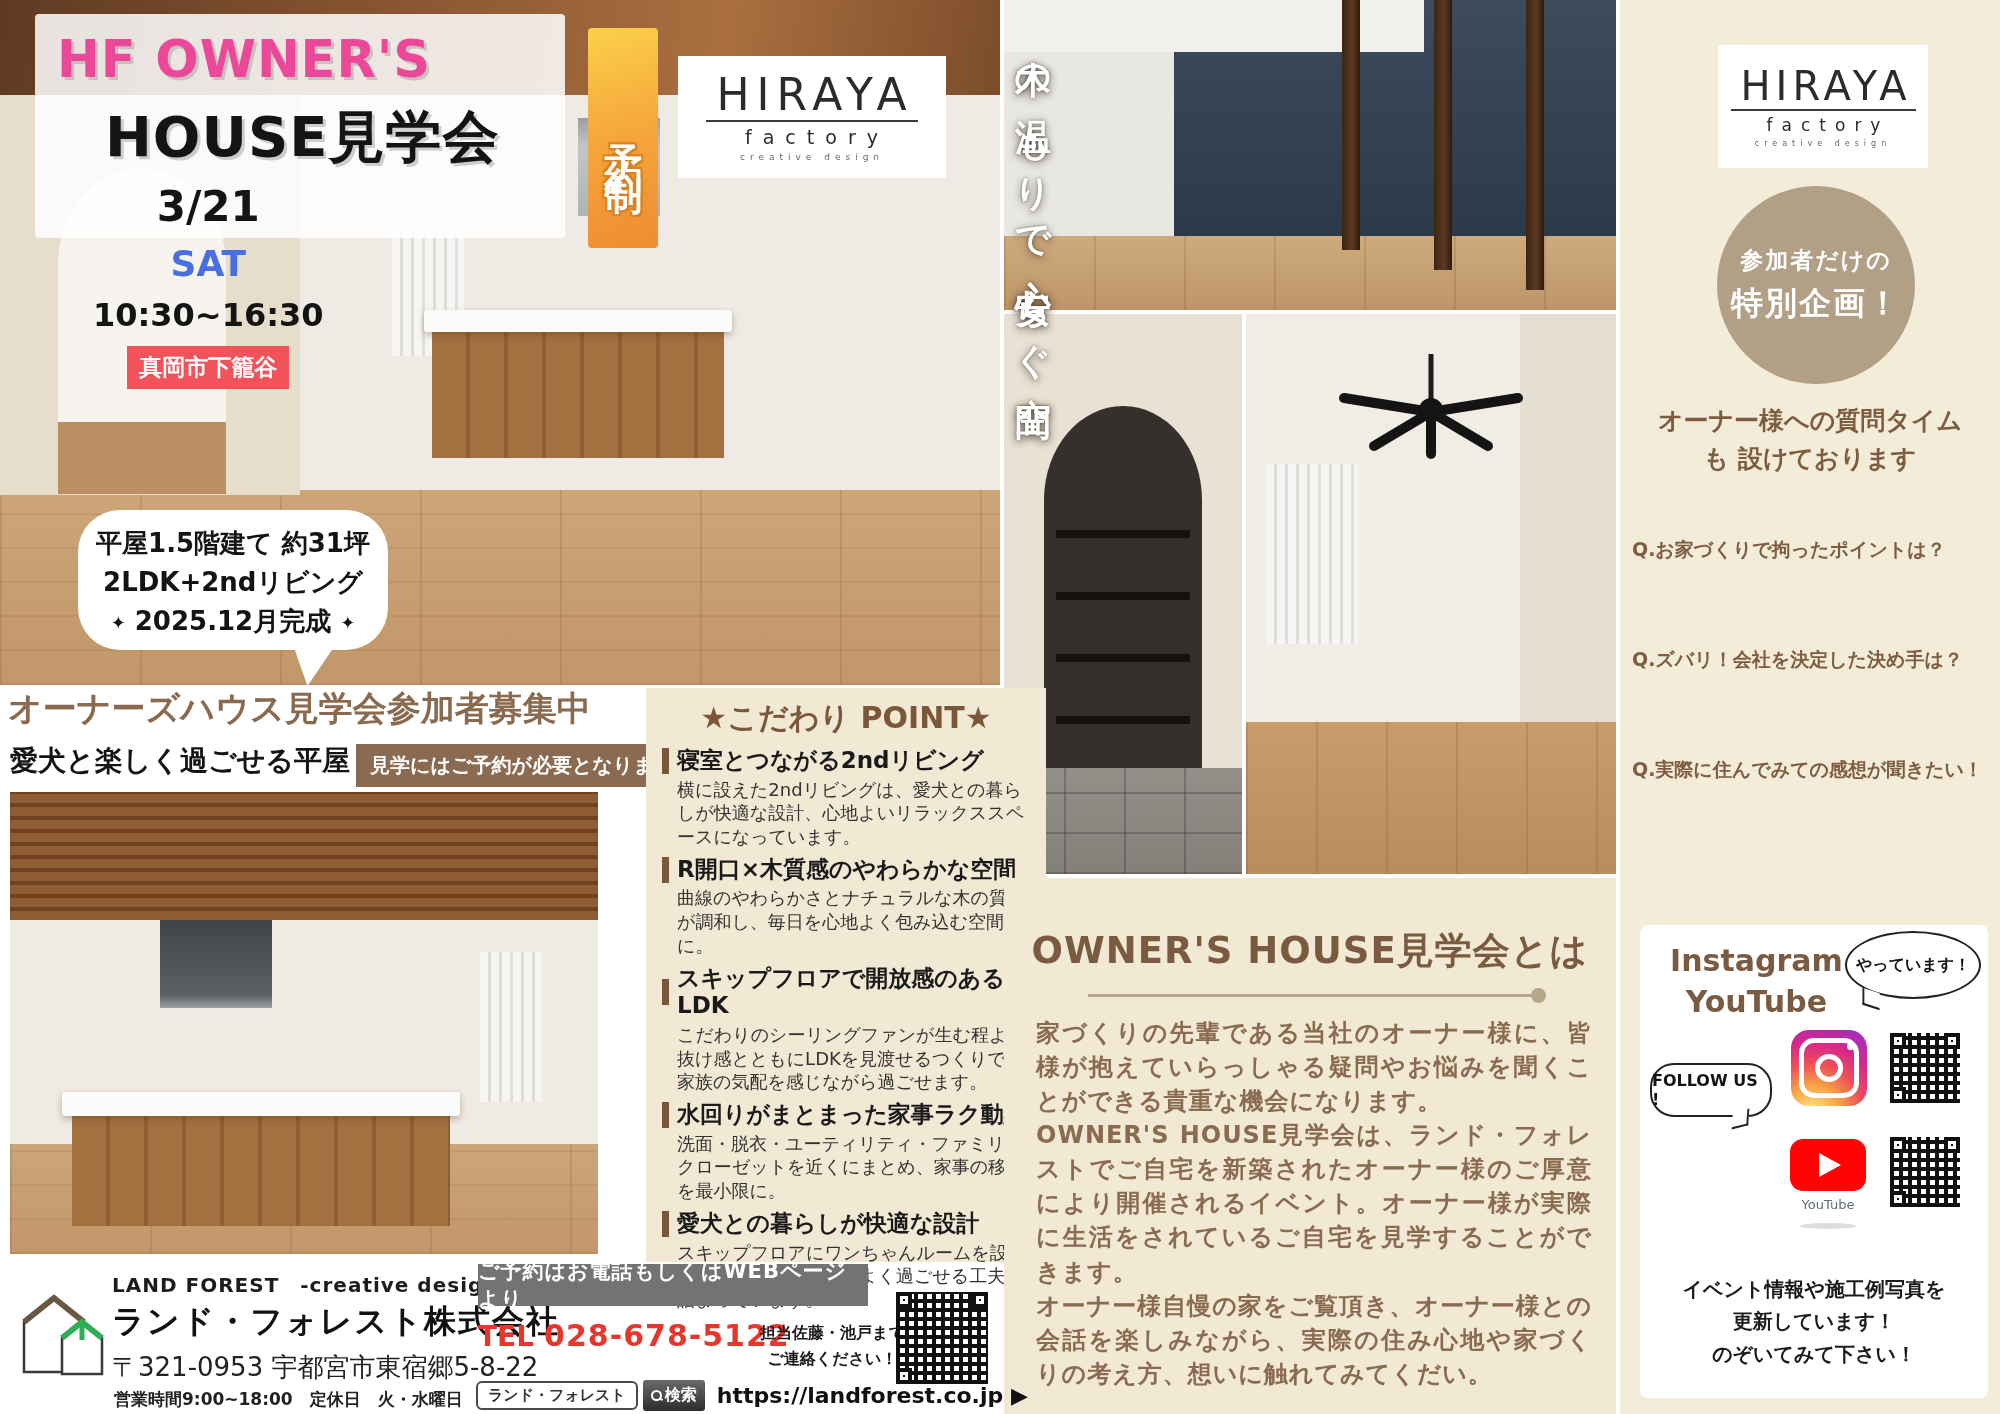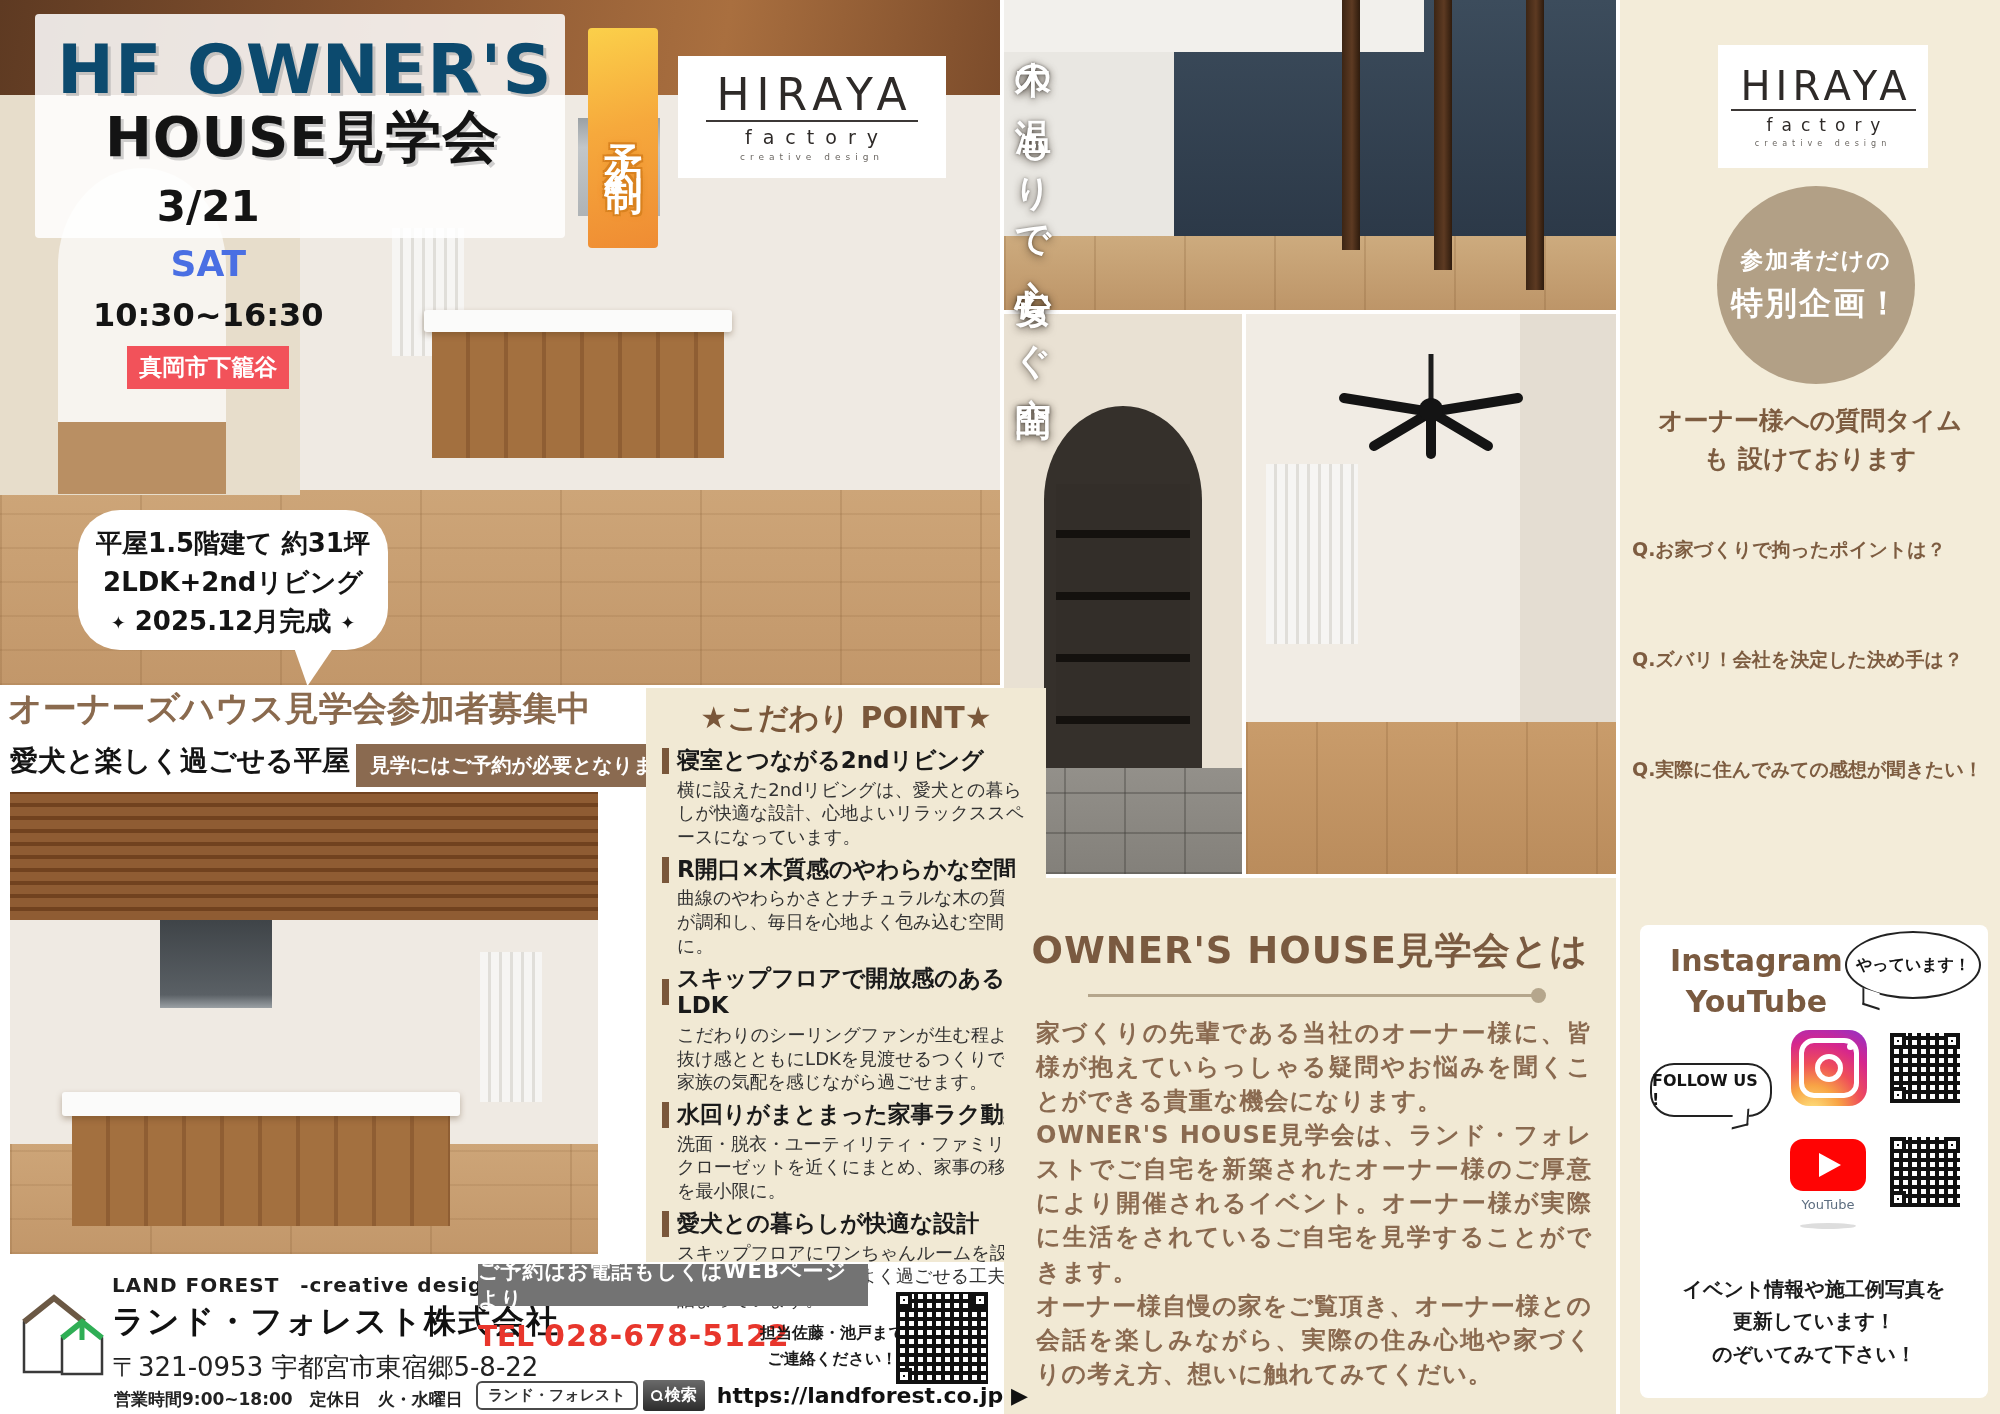"HF OWNER'S" .title-l1 { color: #0c4a6e -> #ec4899; font-size: 68px -> 51px }
